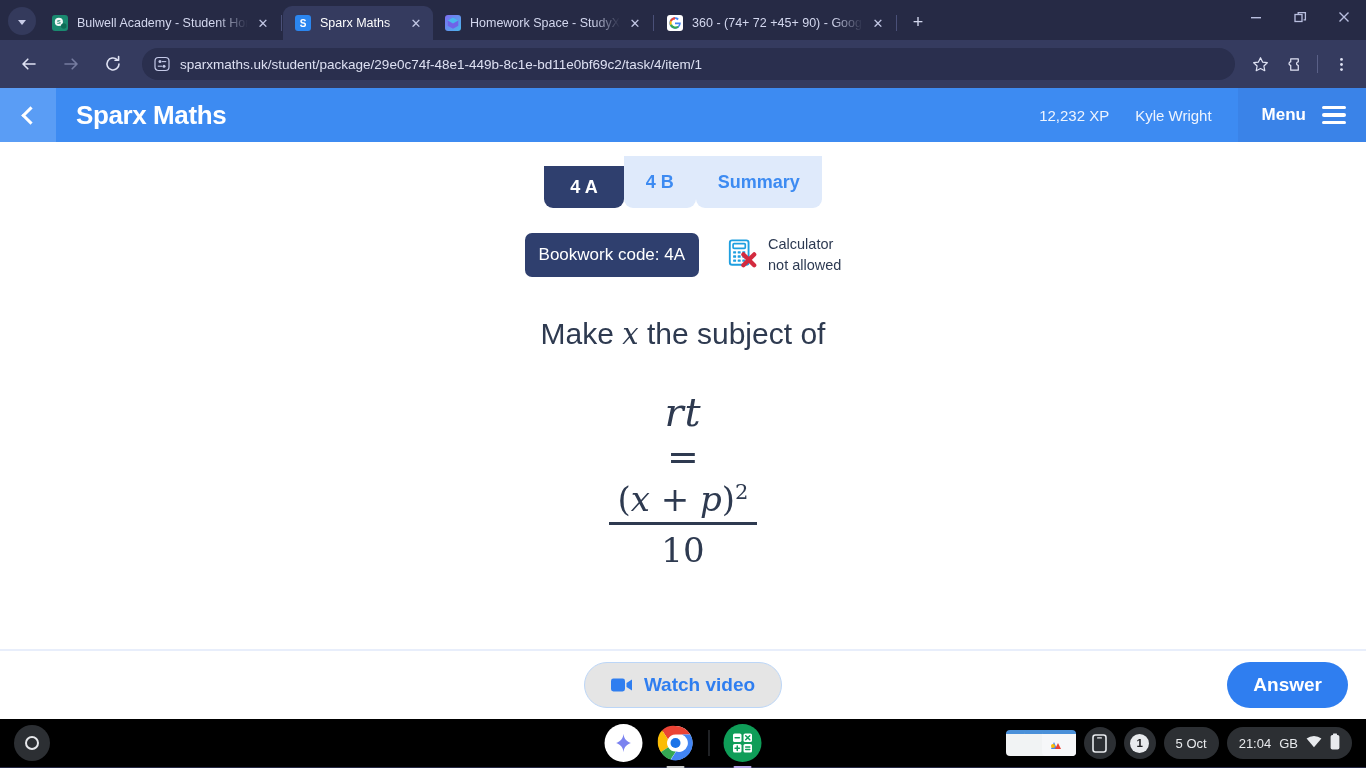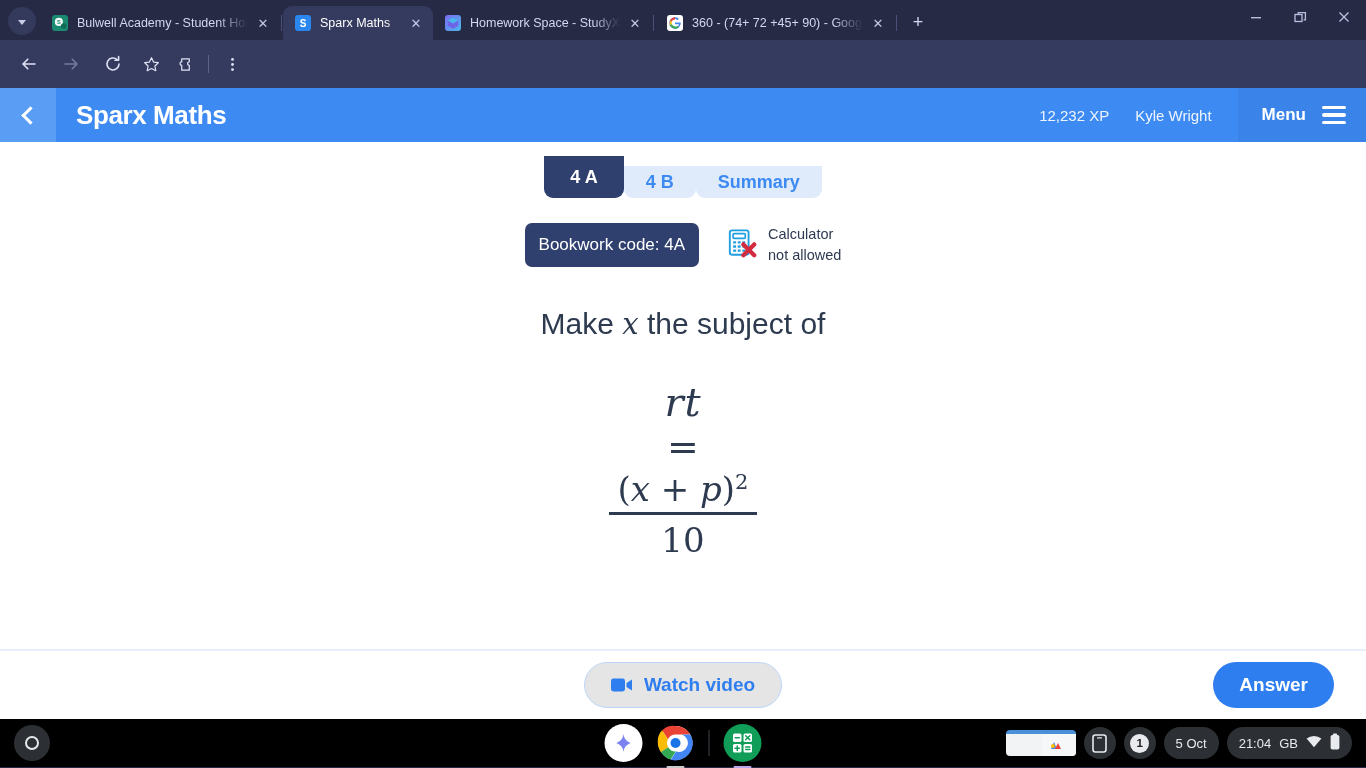"sparxmaths.uk/student/package/29e0c74f-4" div.omnibox { html: none -> <div> <span> <svg> <rect></rect> <circle></circle> <path></path> <circle></circle> <path></path> </svg> </span> <span>sparxmaths.uk/student/package/29e0c74f-48e1-449b-8c1e-bd11e0bf69c2/task/4/item/1</span> </div> }
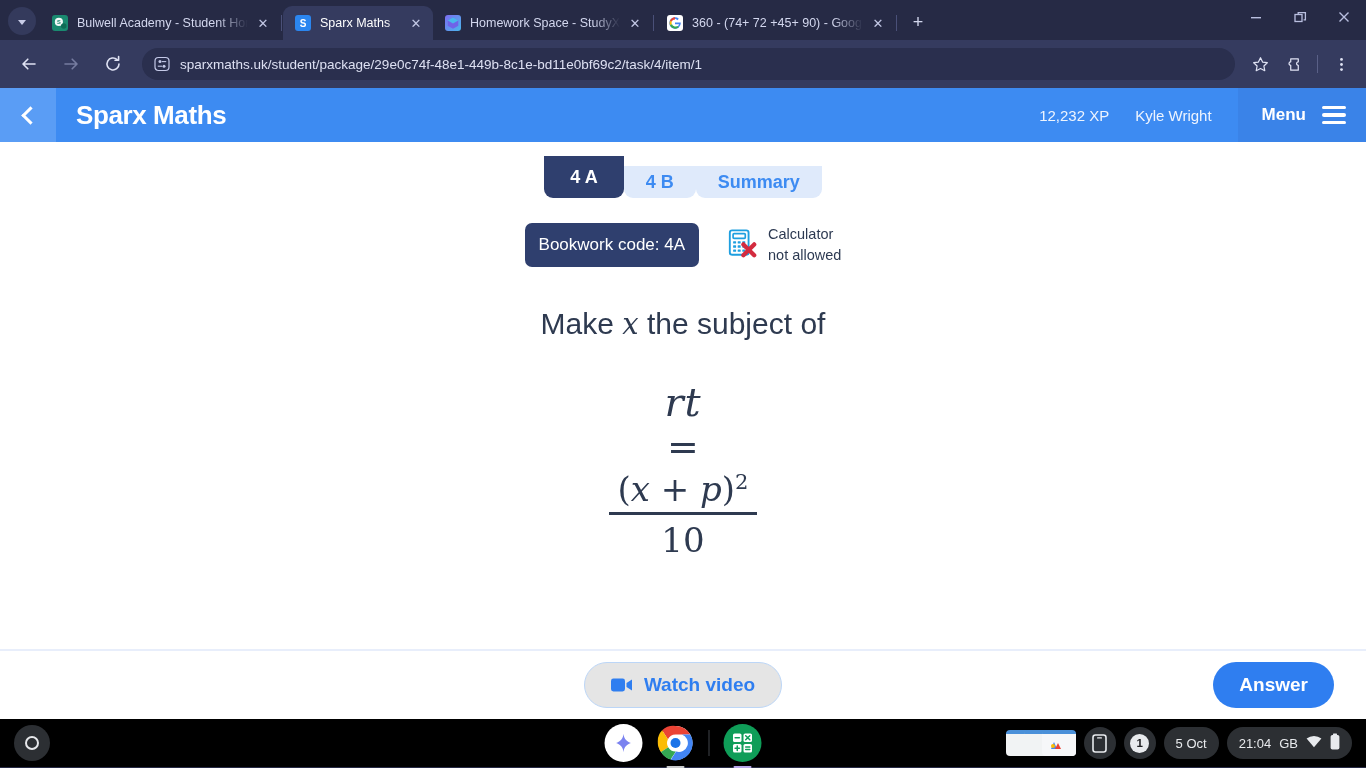"4 B" .sub-tab.unsel { height: 32px -> 52px }
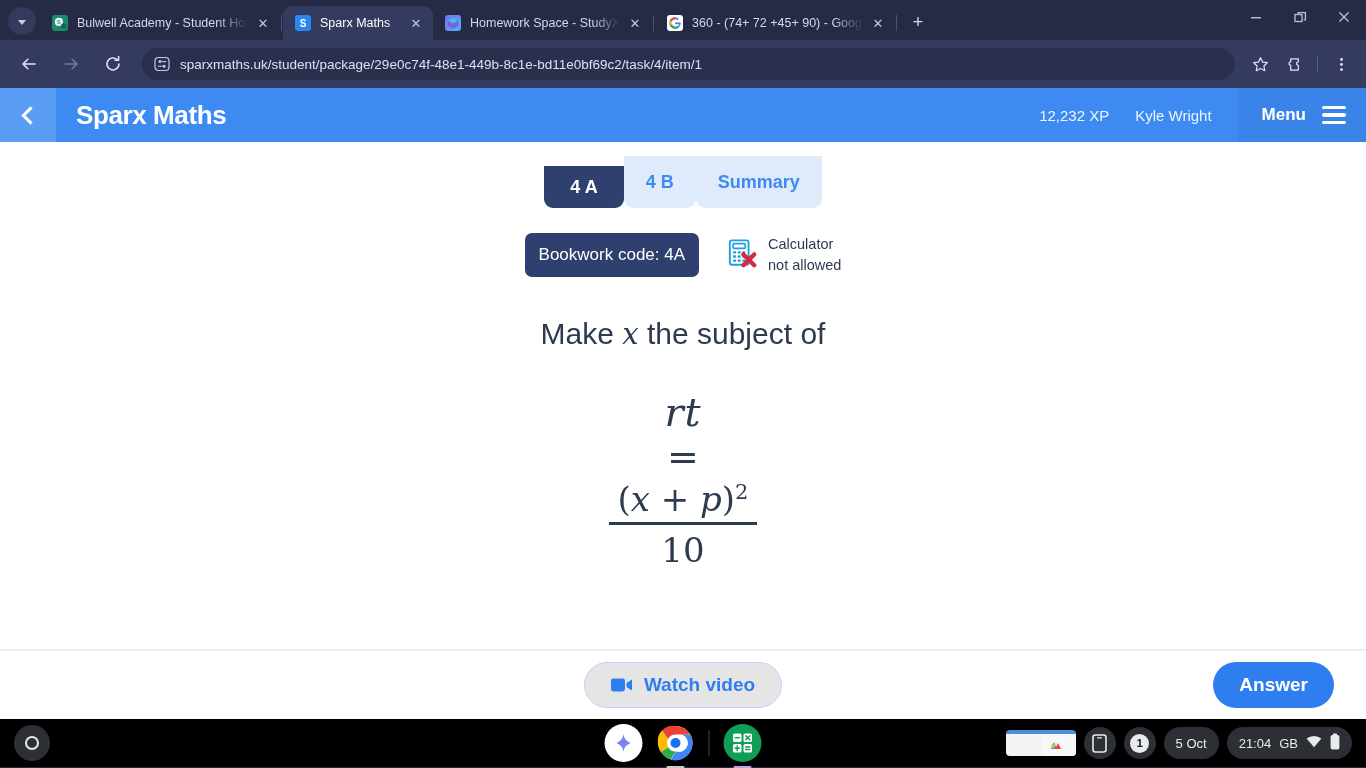"Answer" .answer-btn { right: 32px -> 18px }
